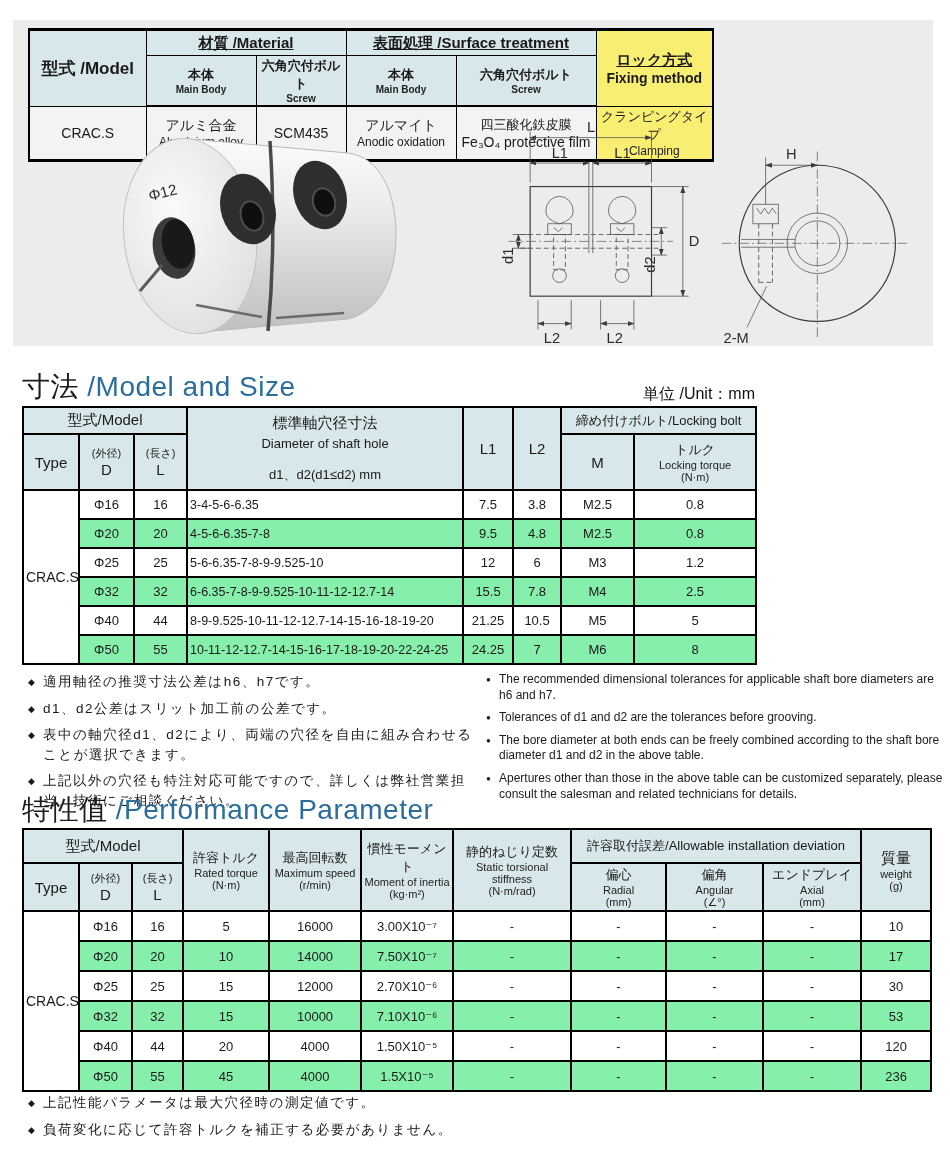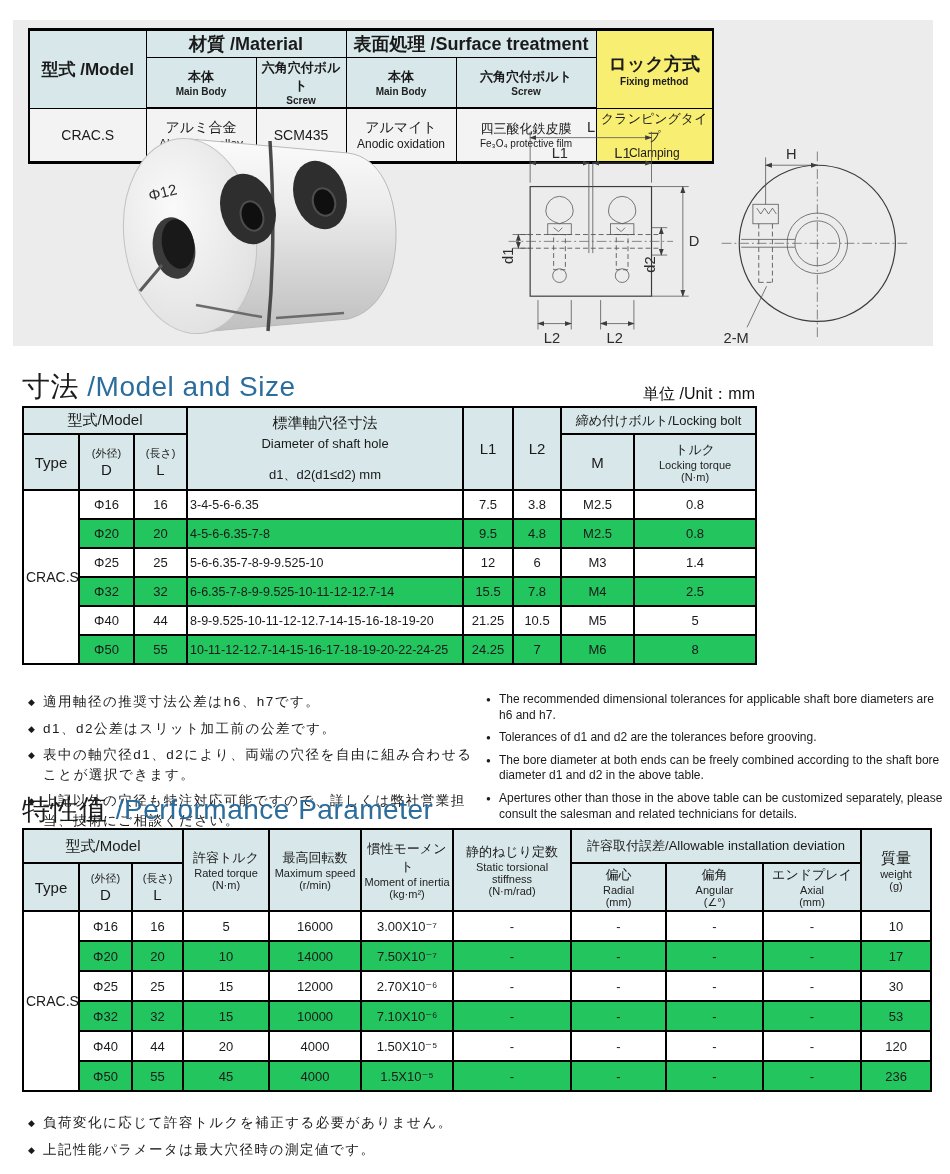"材質 /Material" .jp15 { font-size: 18px -> 15px; text-decoration: none -> underline }
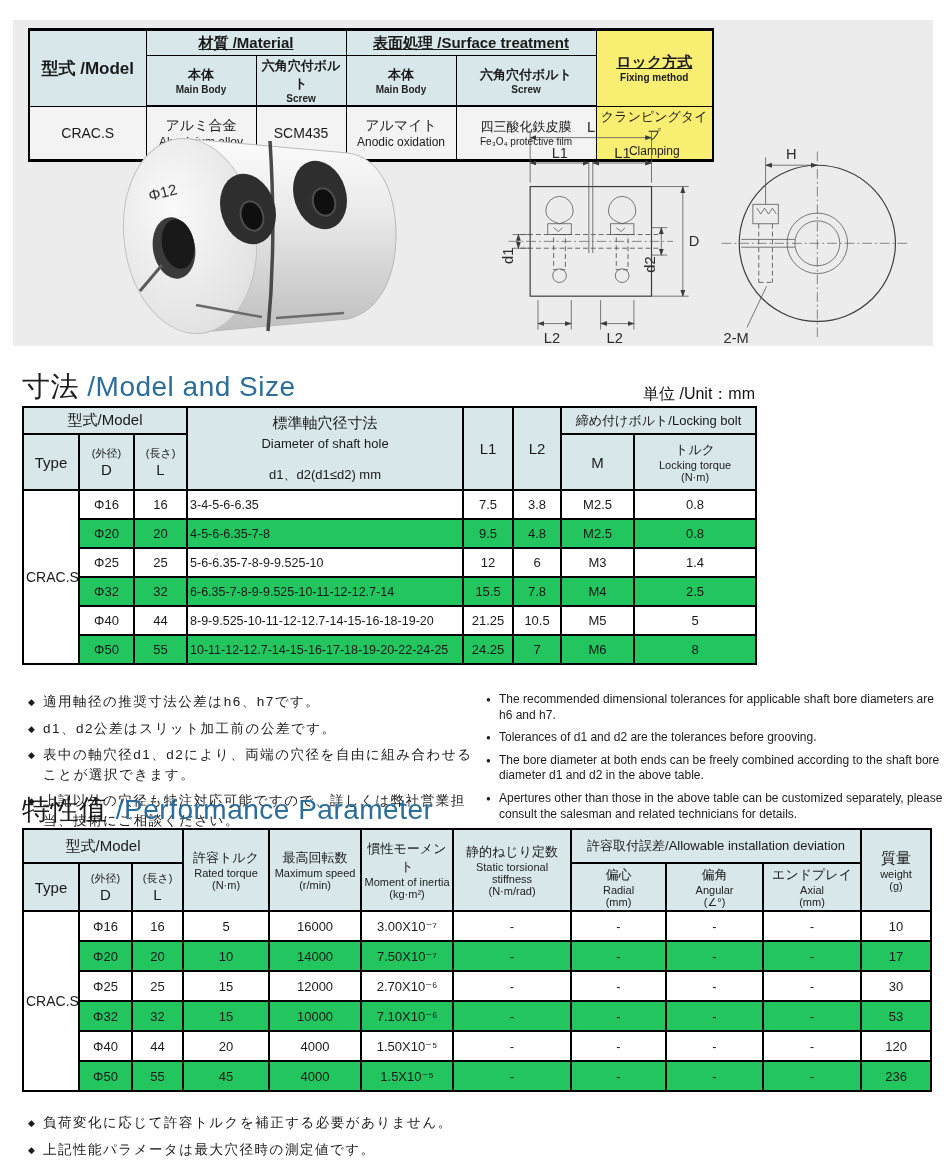"Fixing method" .en11 { font-size: 10px -> 14px }
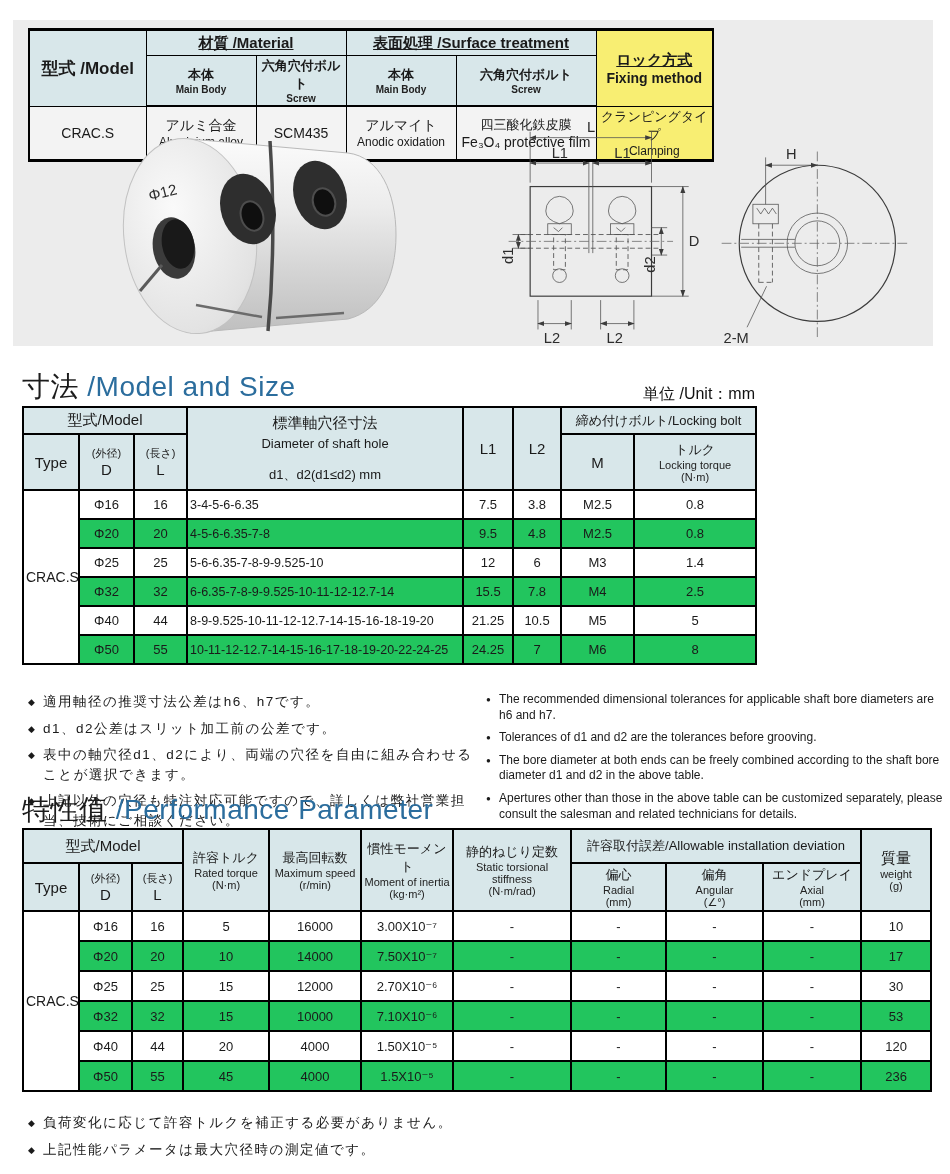"Φ20" .data-table tr.alt td { background: #22c55e -> #86efac }
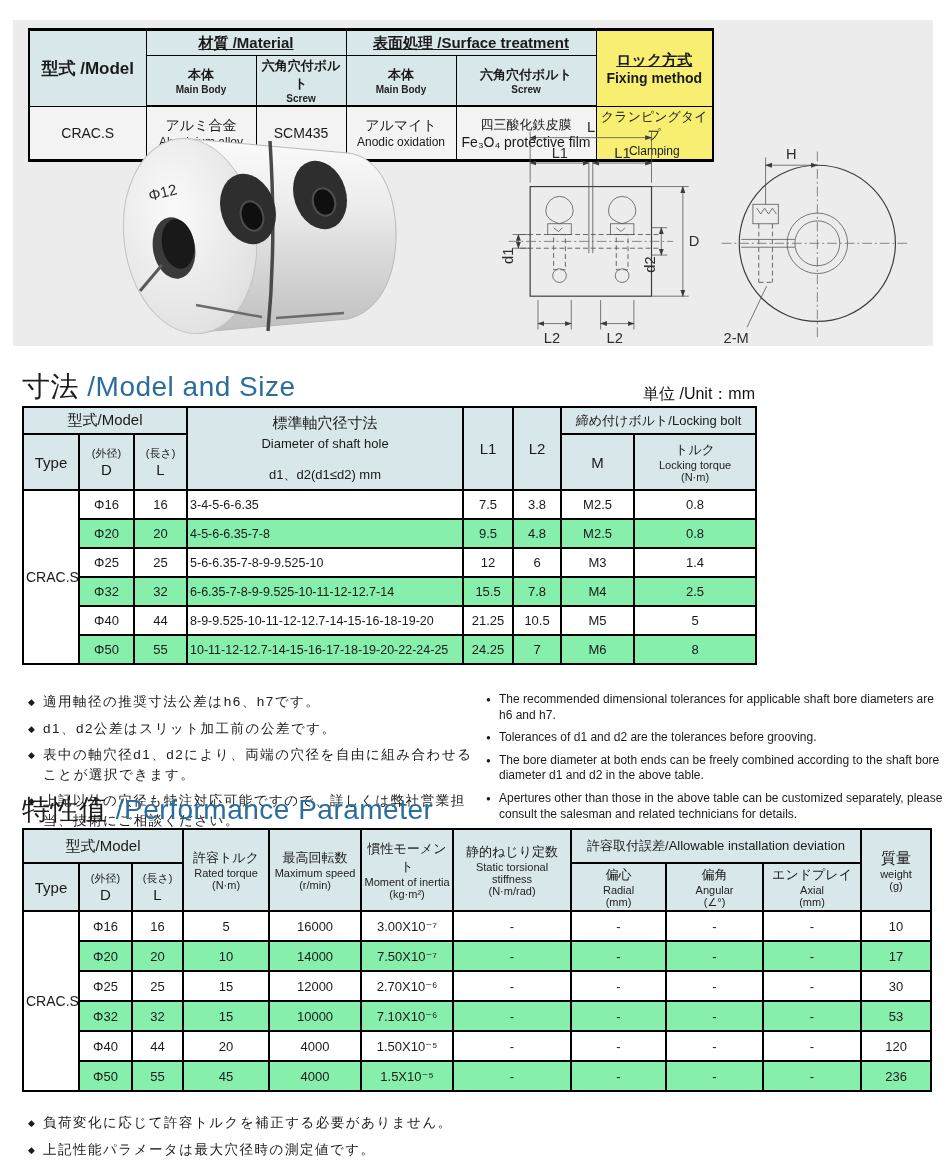"1.4" td { text: 1.4 -> 1.2 }
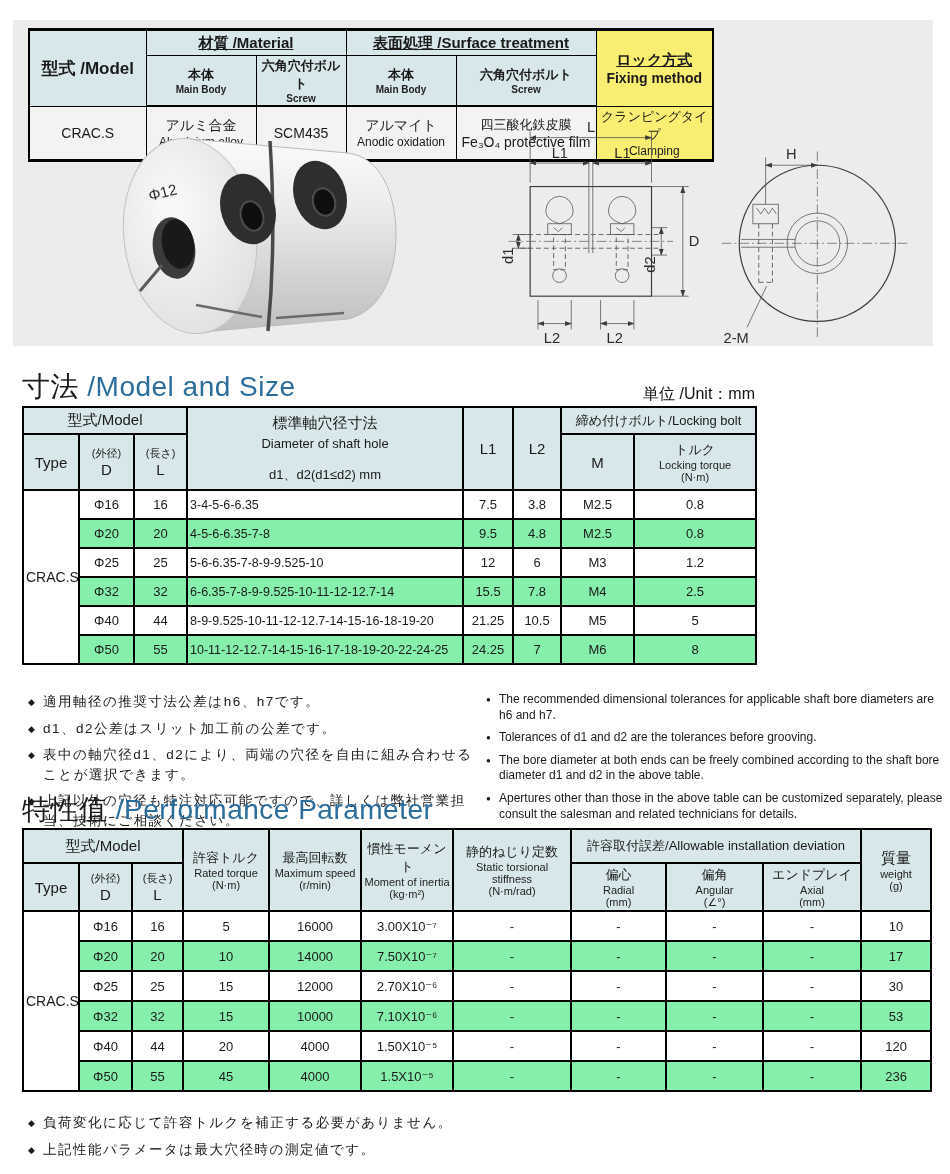"適用軸径の推奨寸法公差はh6、h7です。" .notes { margin-top: 20px -> none }
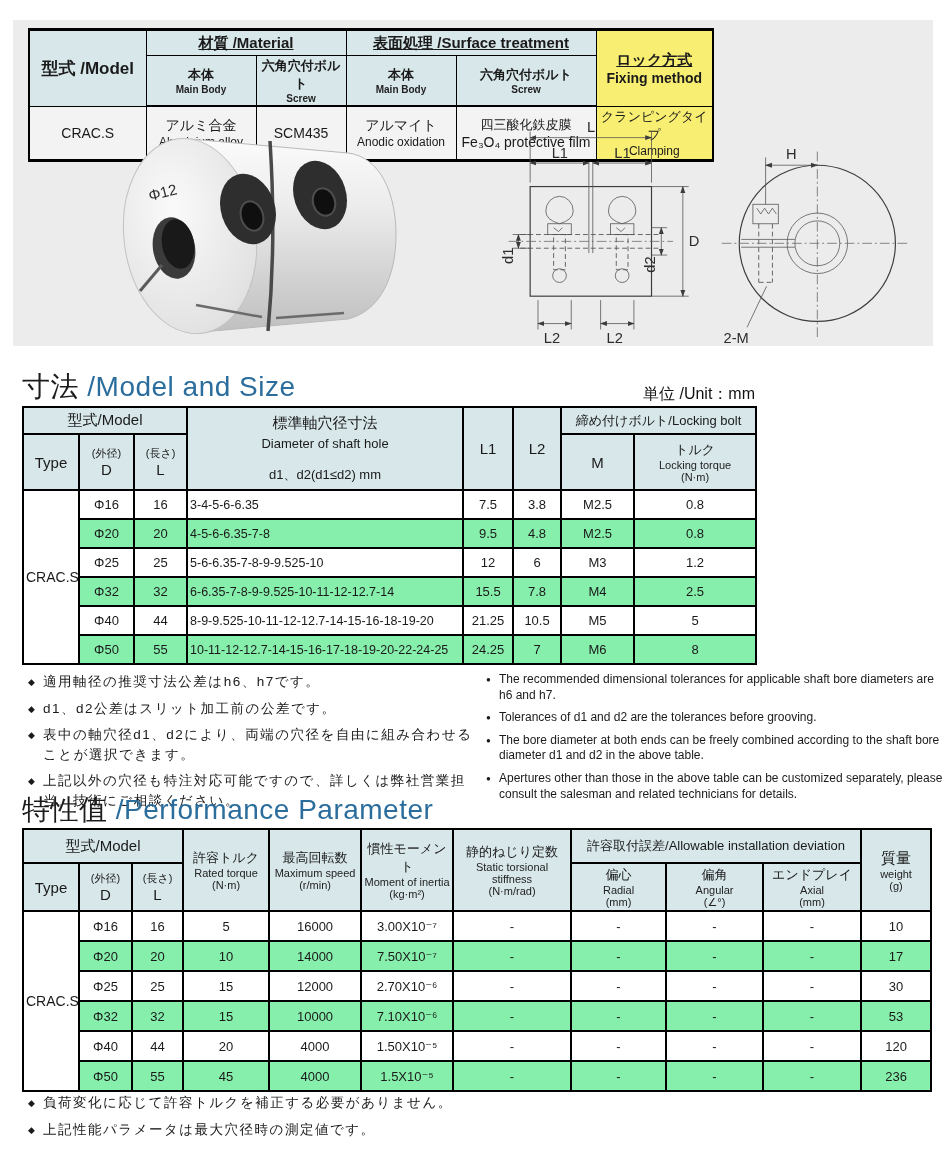"負荷変化に応じて許容トルクを補正する必要がありません。" li { order: before "上記性能パラメータは最大穴径時の測定値です。" -> after "上記性能パラメータは最大穴径時の測定値です。" }
